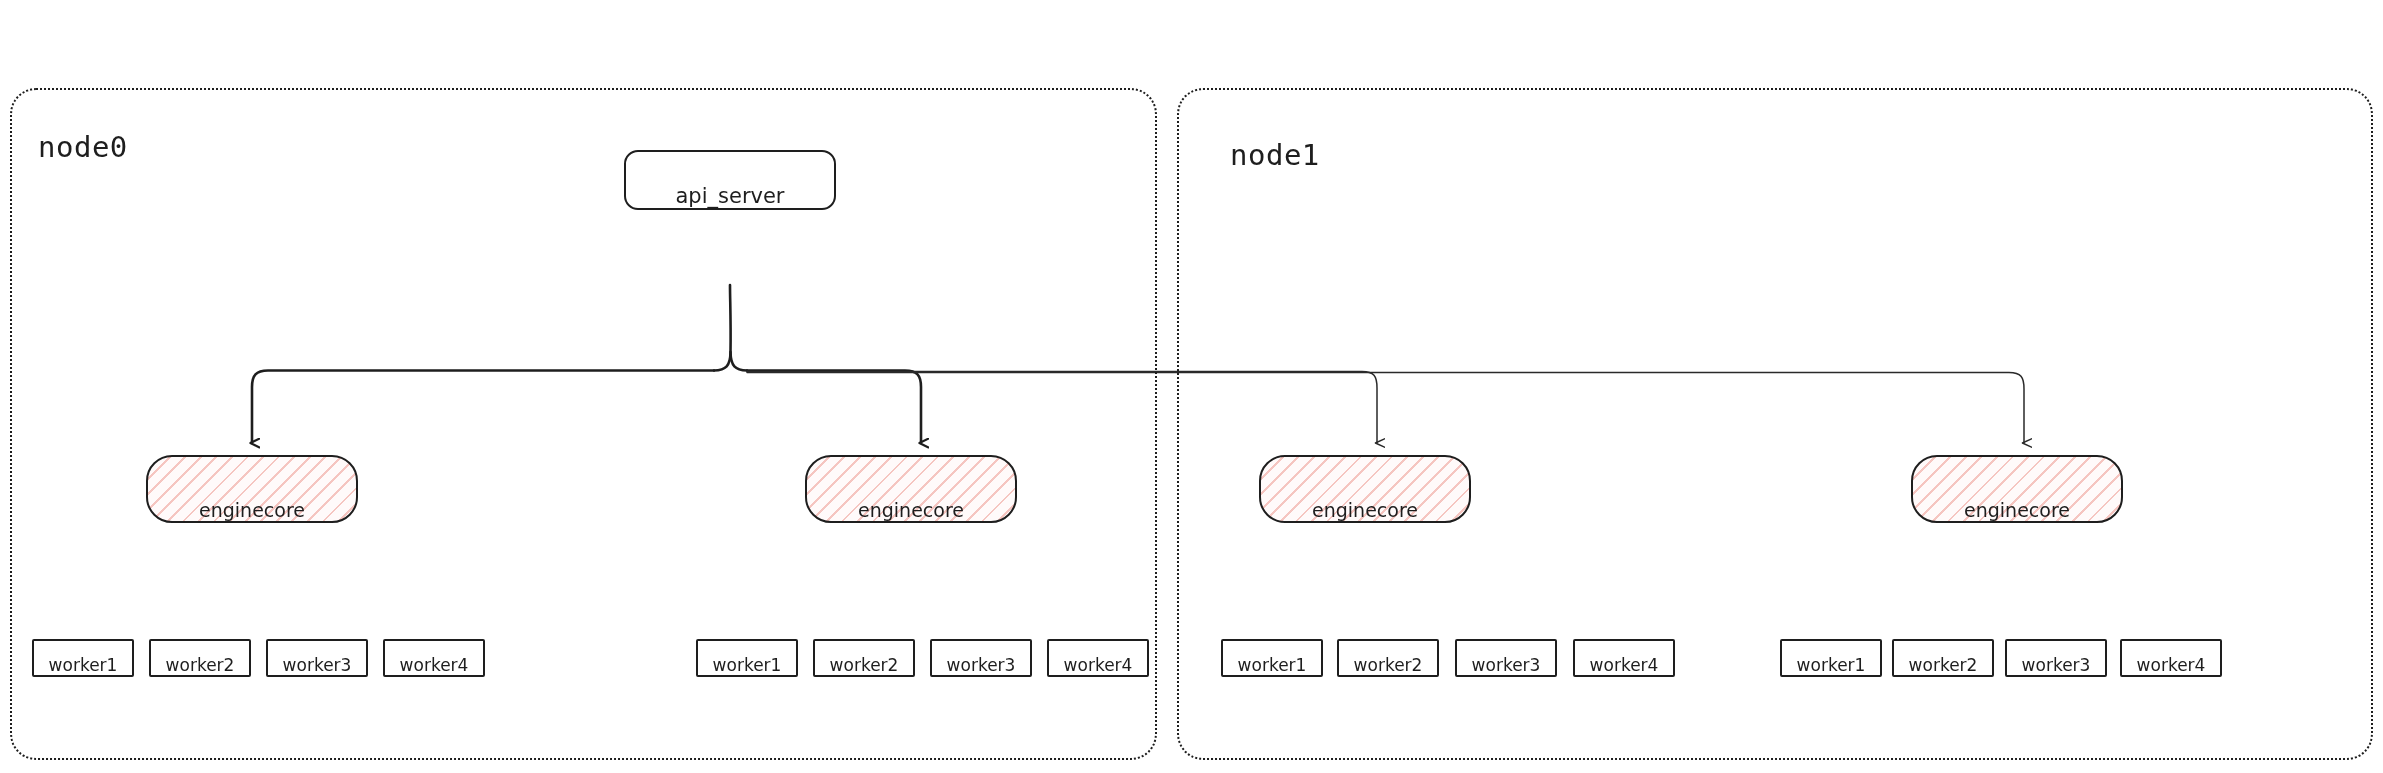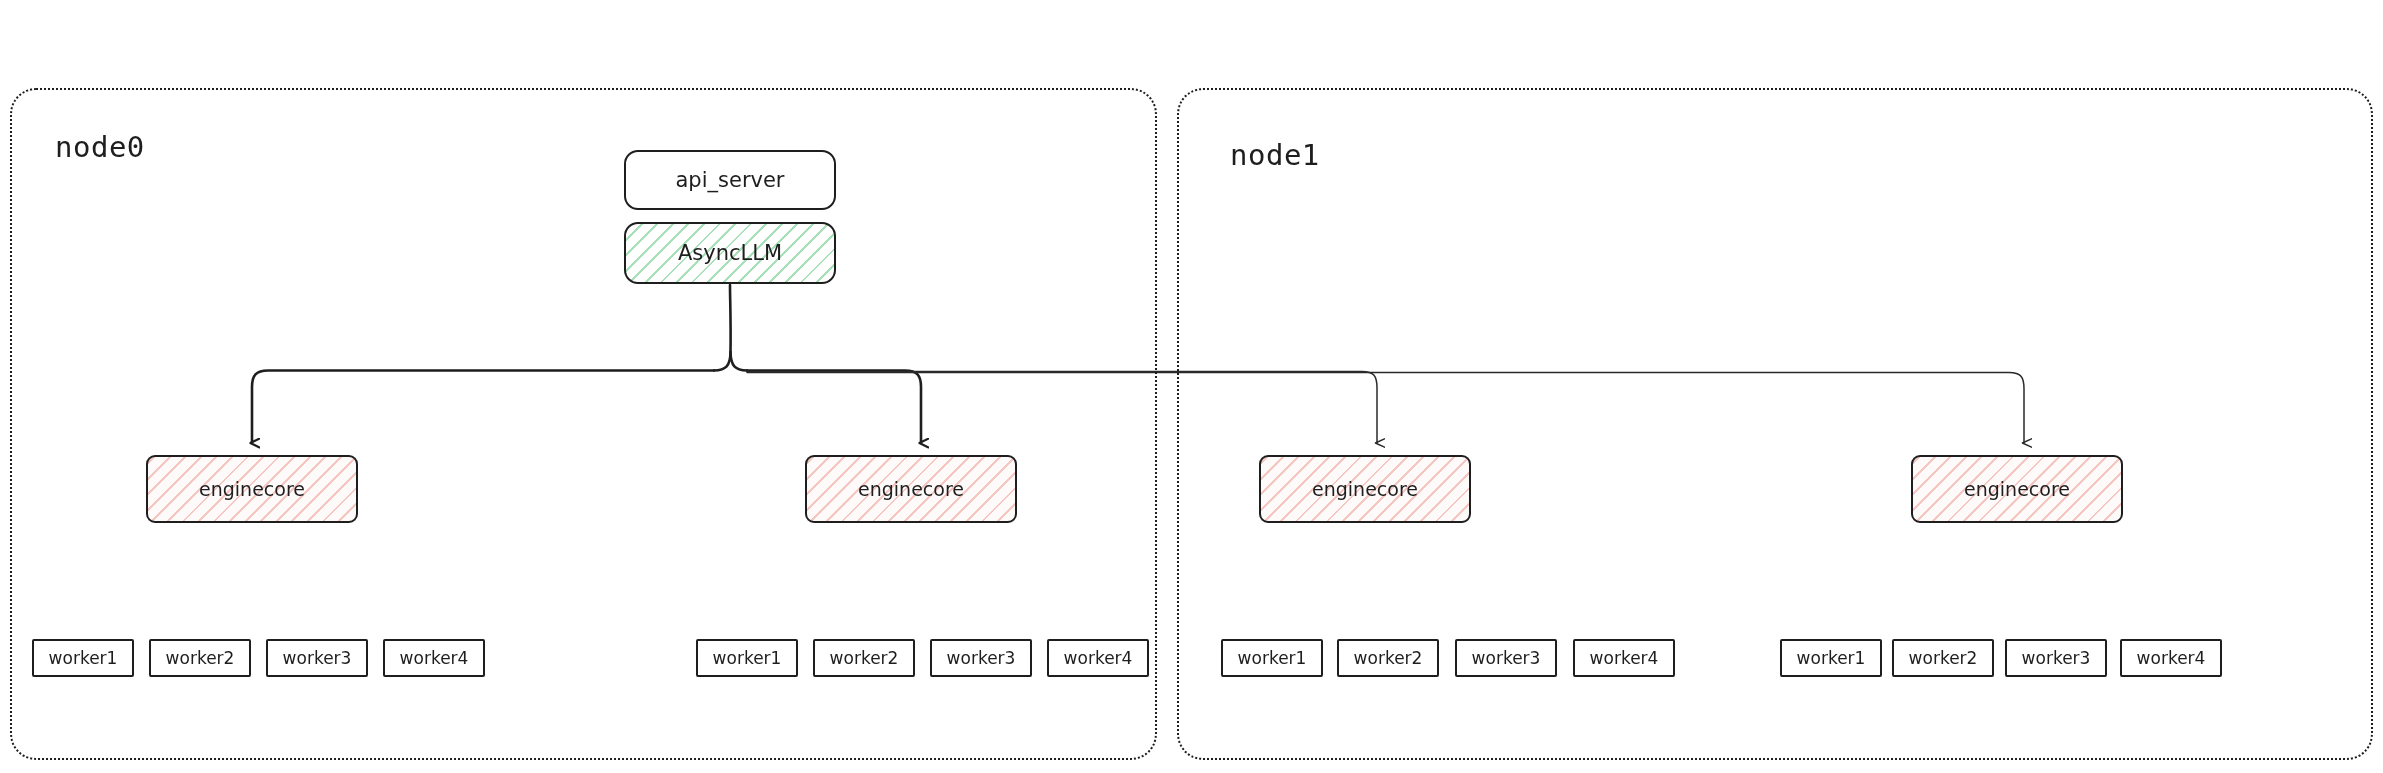"node0" div.node-label { left: 55px -> 38px }
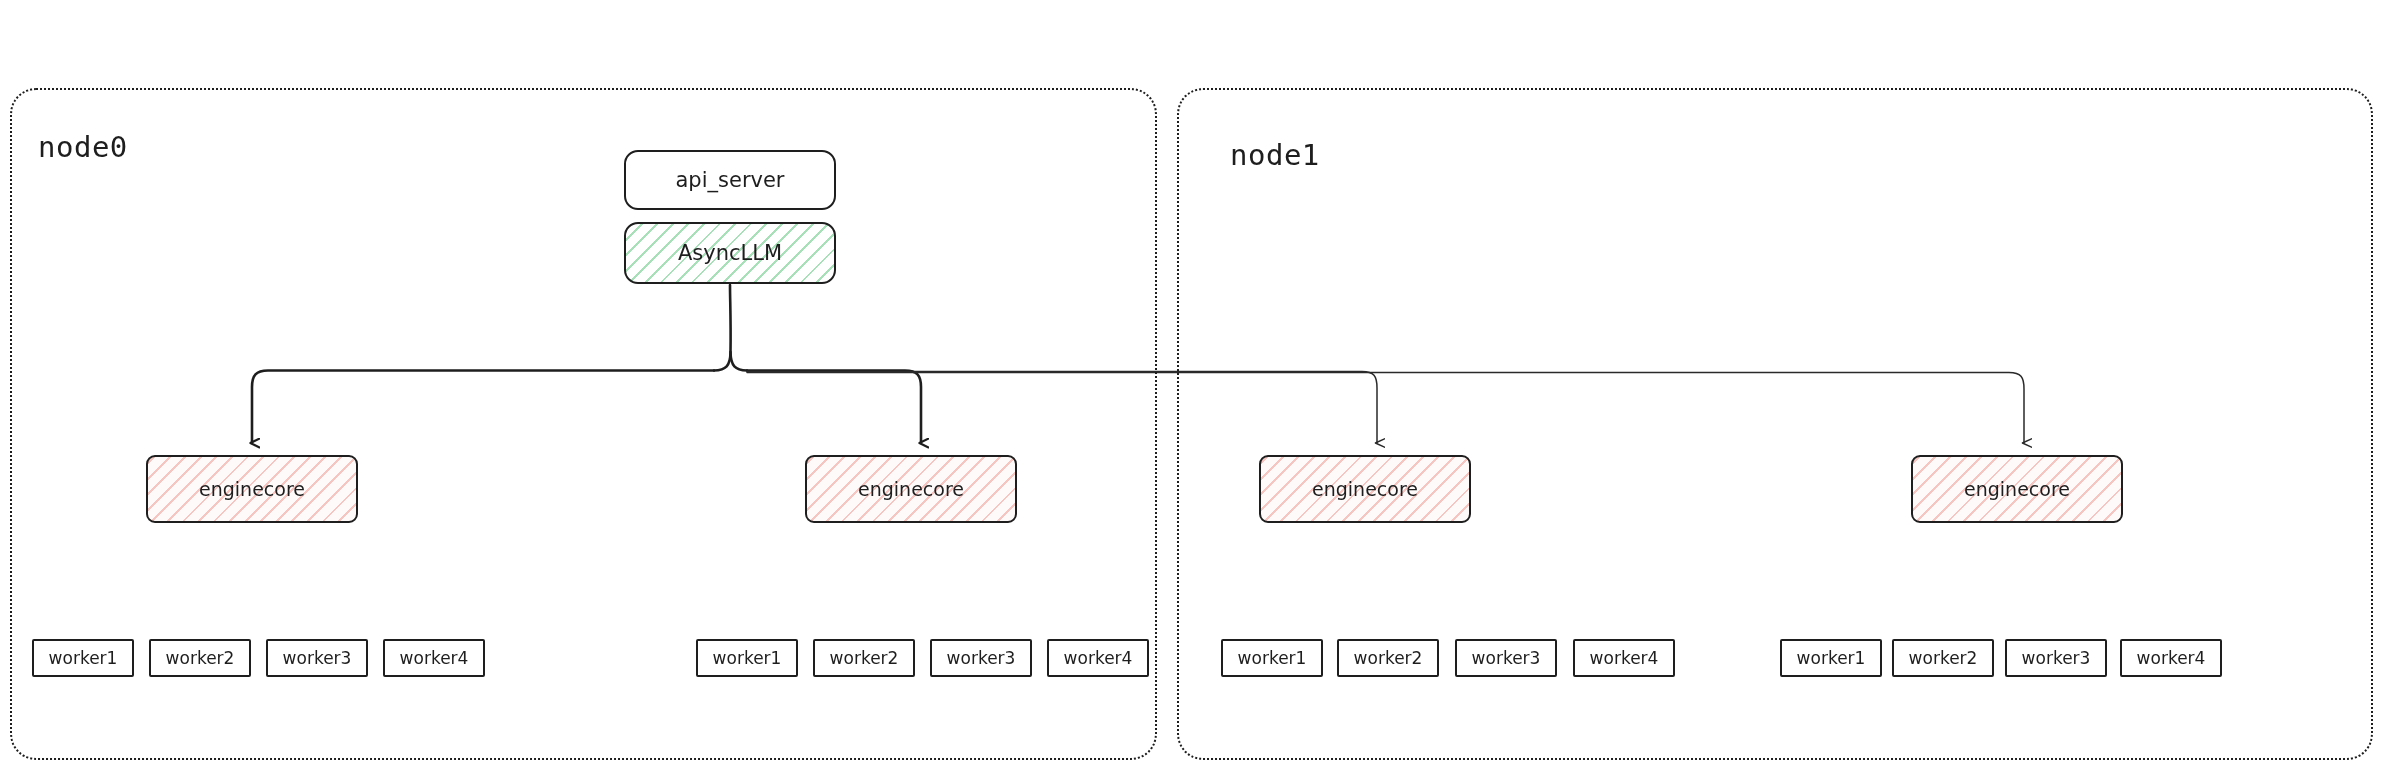"api_server" .box { align-items: center -> flex-end }
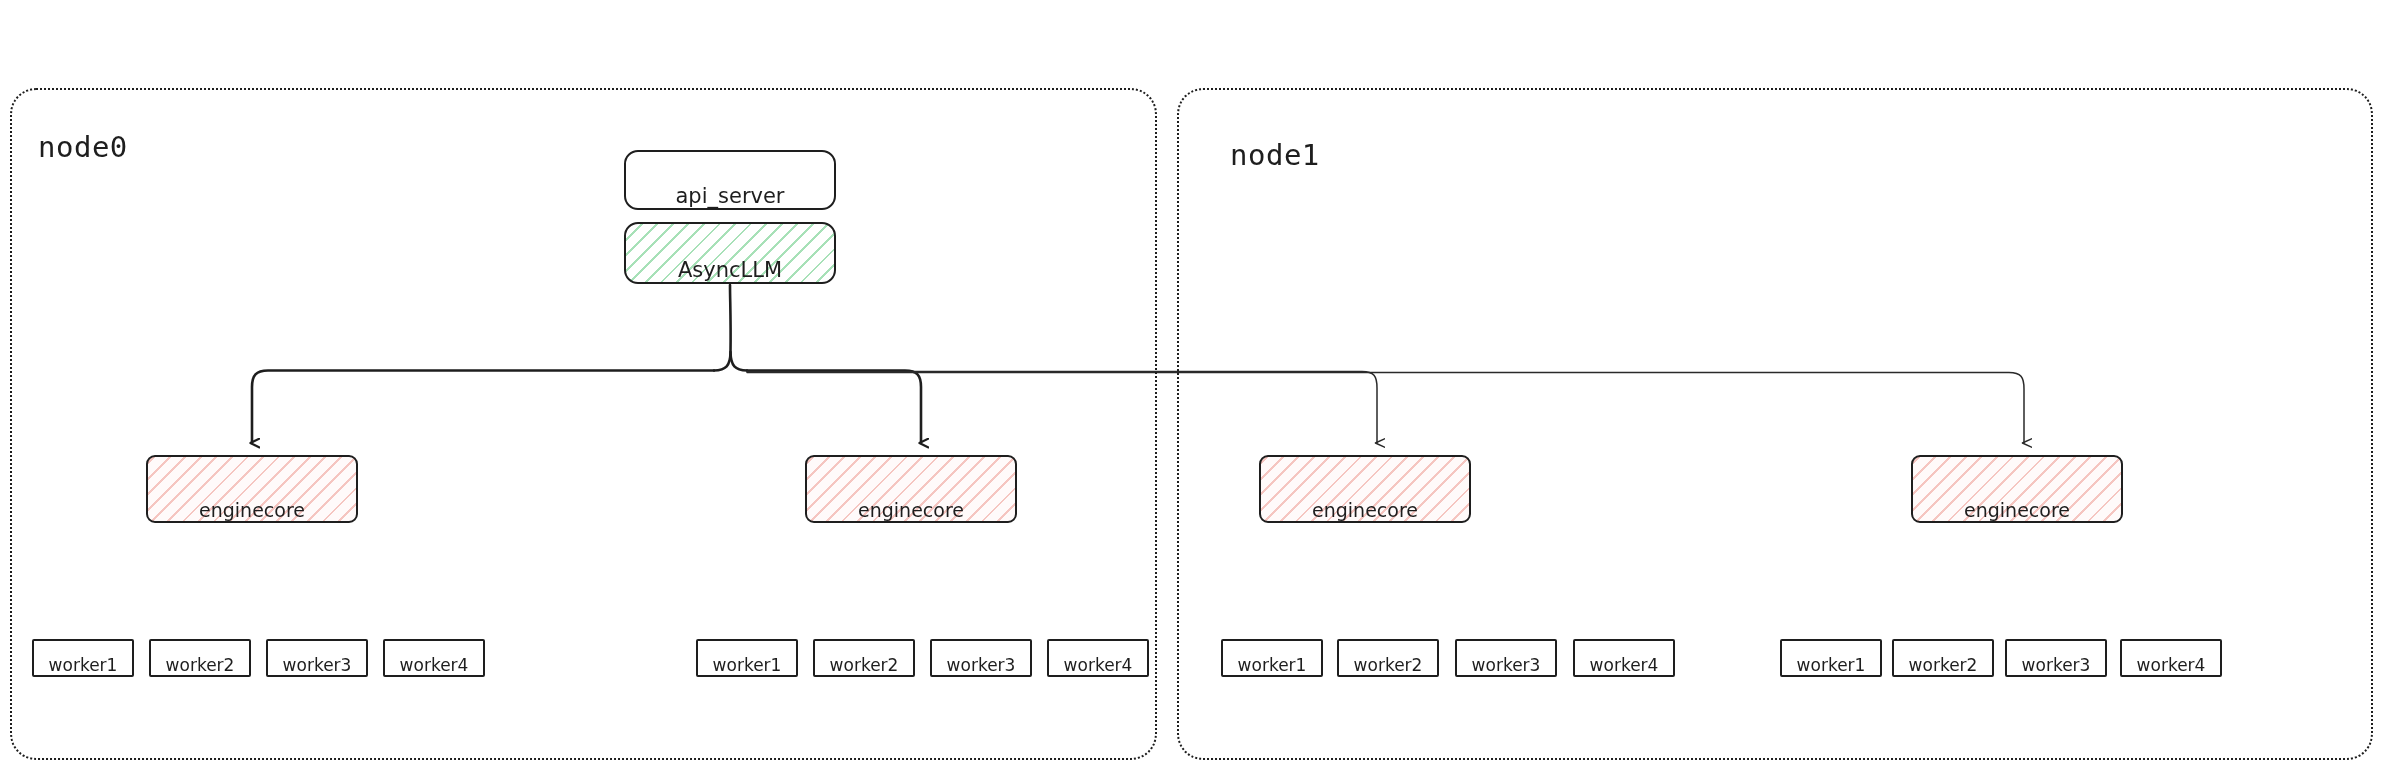"AsyncLLM" div.box { html: <div> <span>AsyncLLM</span> </div> -> none }
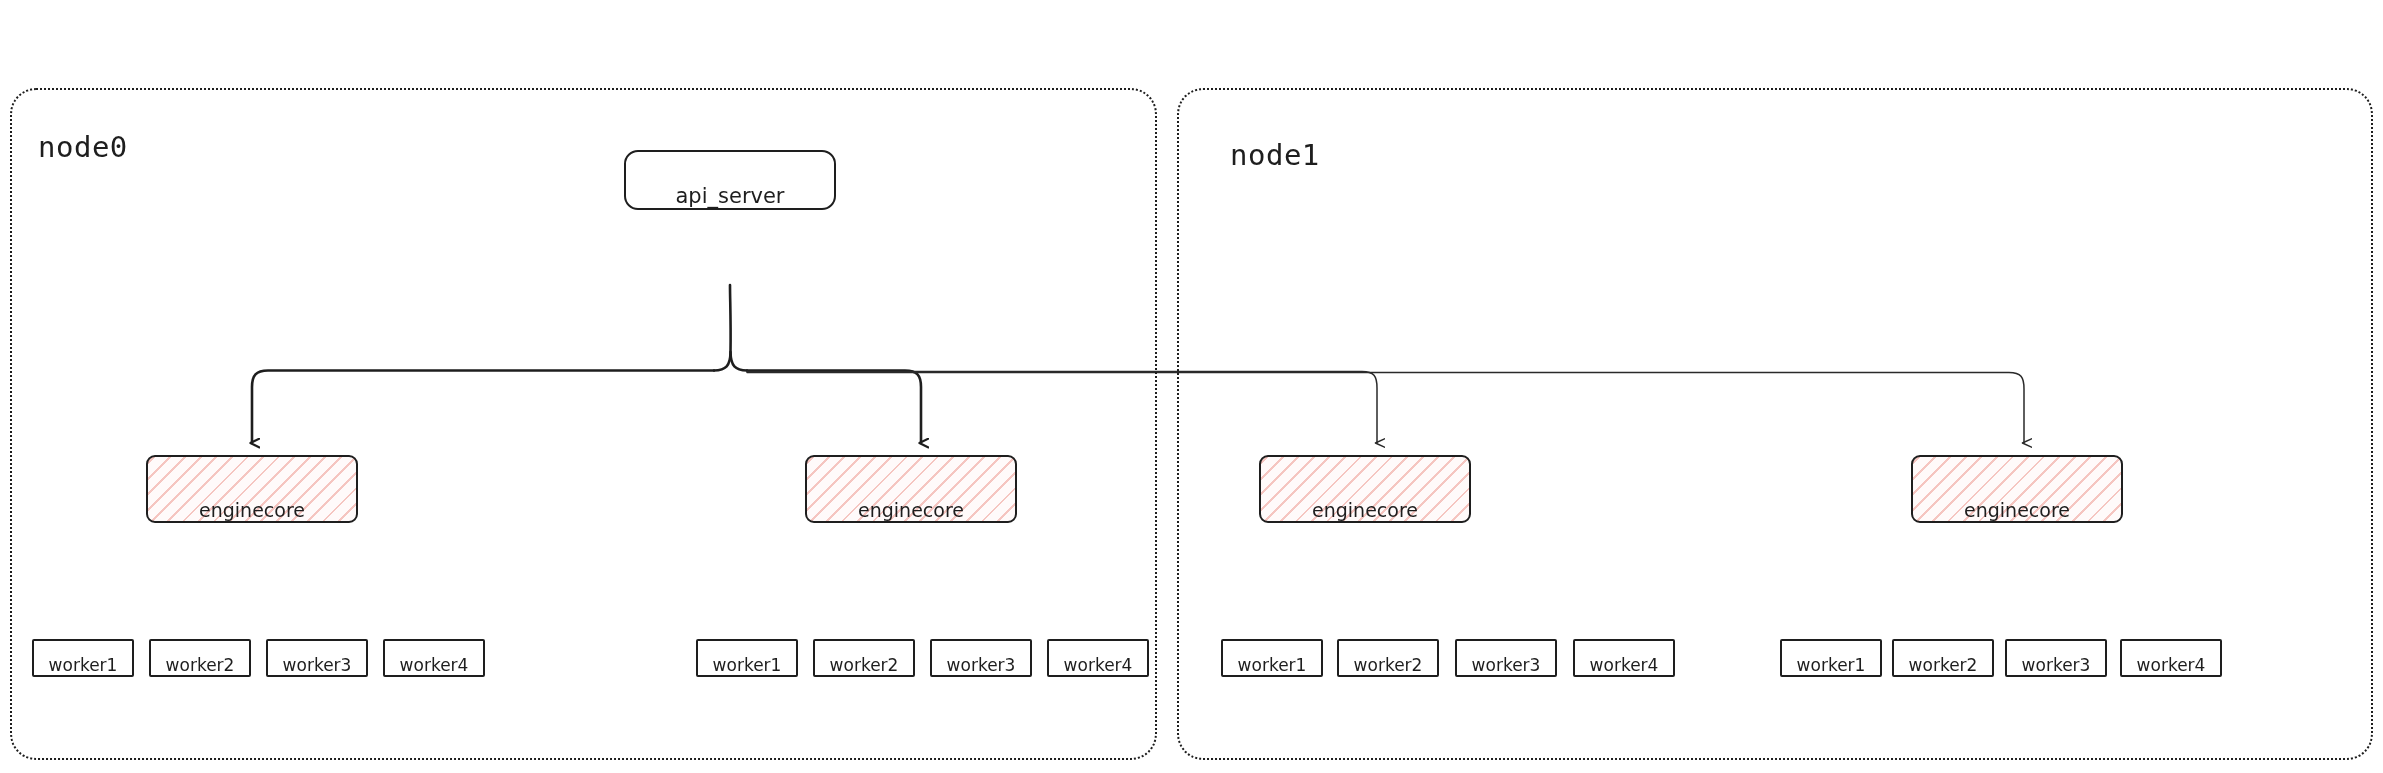"enginecore" .box-enginecore { border-radius: 9px -> 26px }
